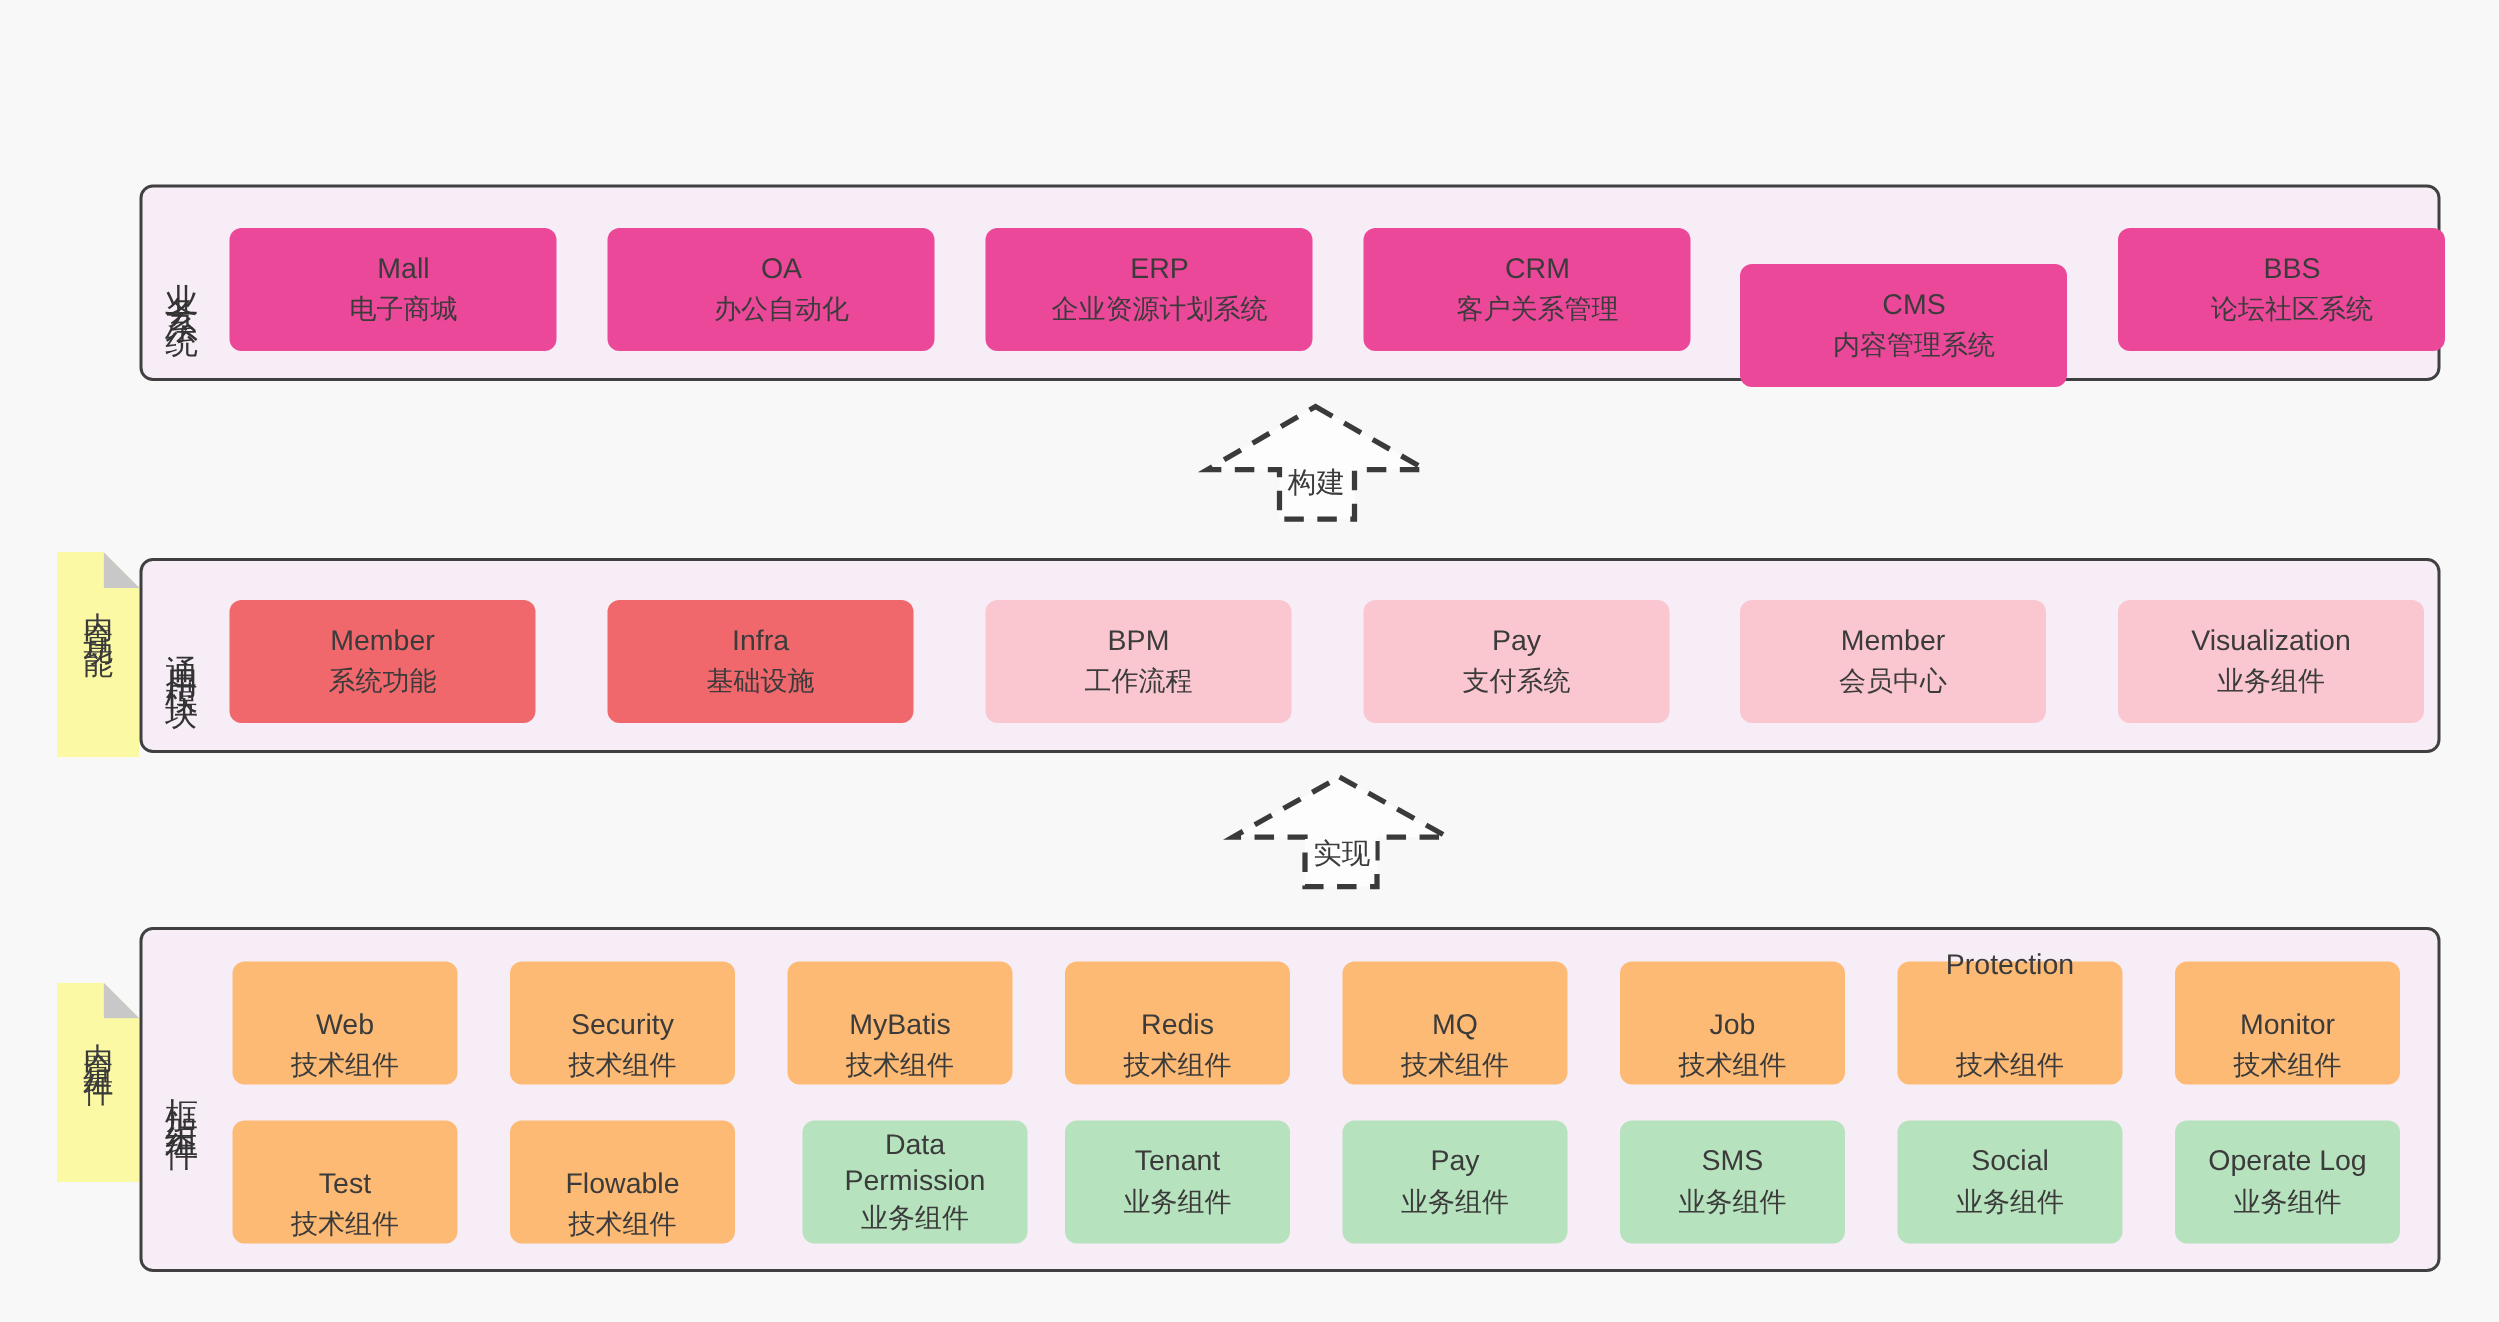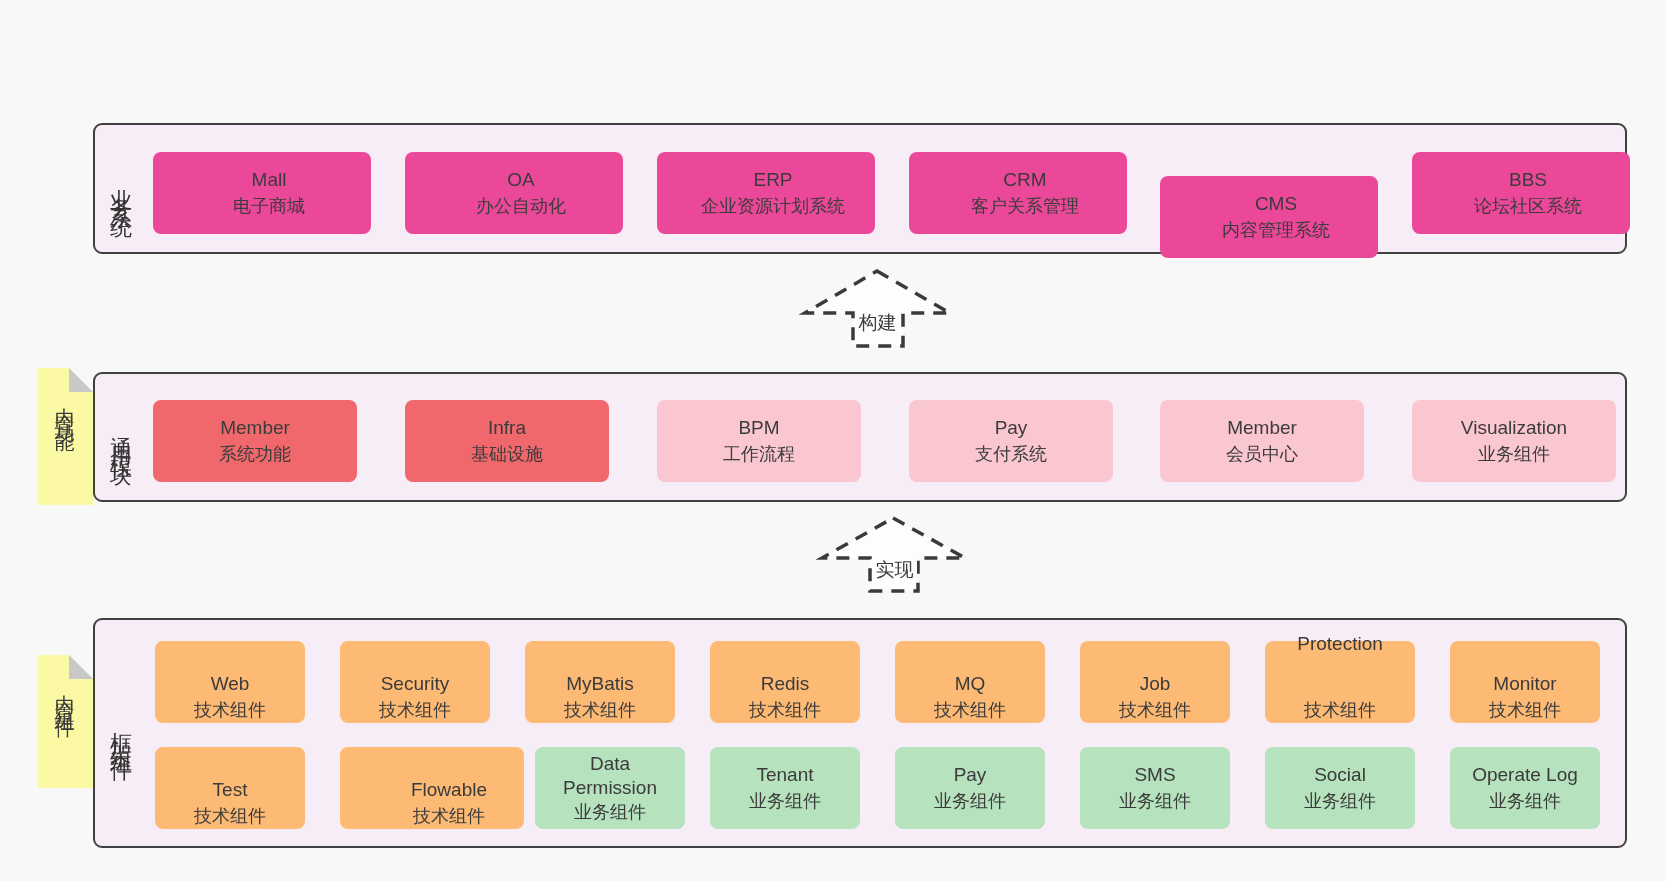"Flowable" div.box { padding-left: 34px -> none }
